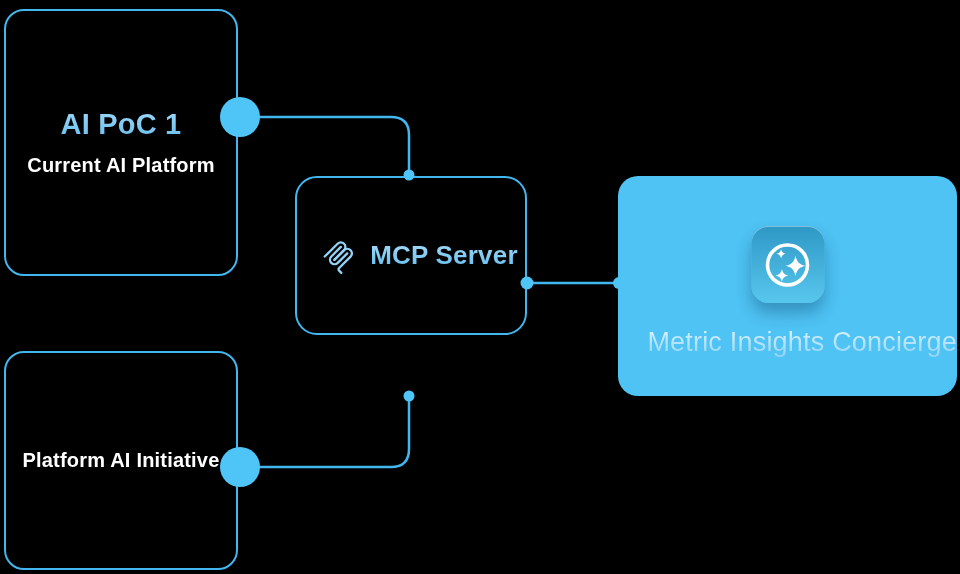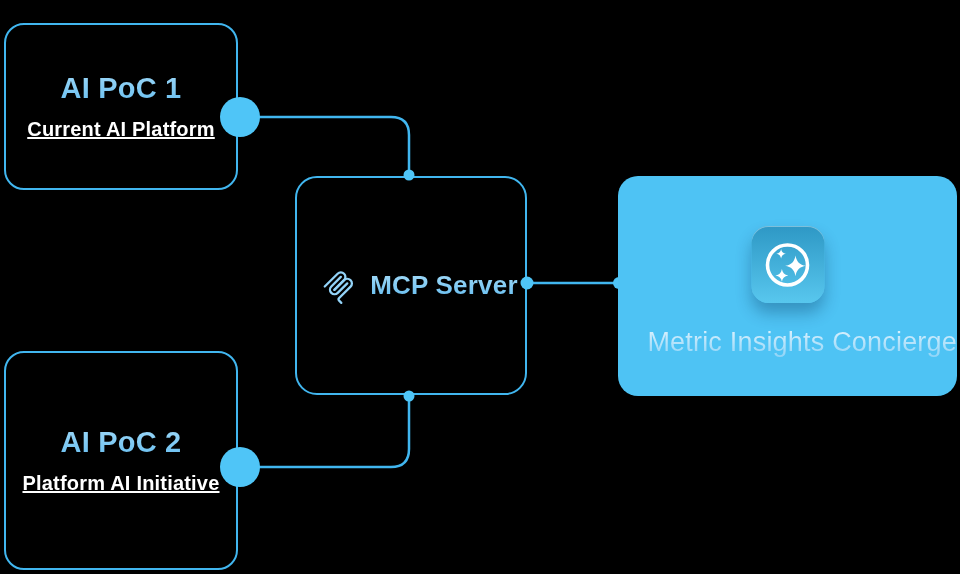"AI PoC 1" div.node { height: 167px -> 267px; top: 23px -> 9px }
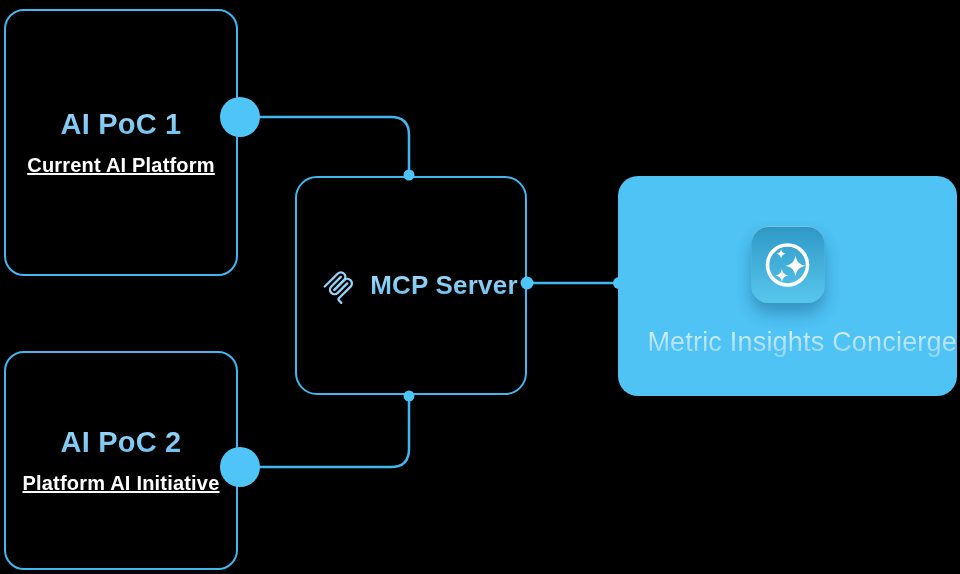"Current AI Platform" .node-sub { text-decoration: underline -> none }
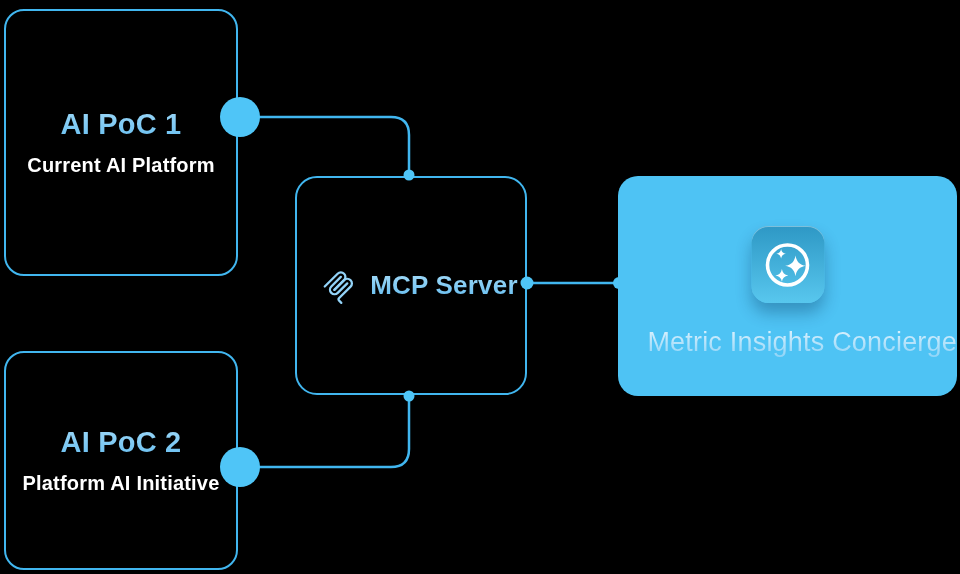"MCP Server" div.node { height: 219px -> 159px }
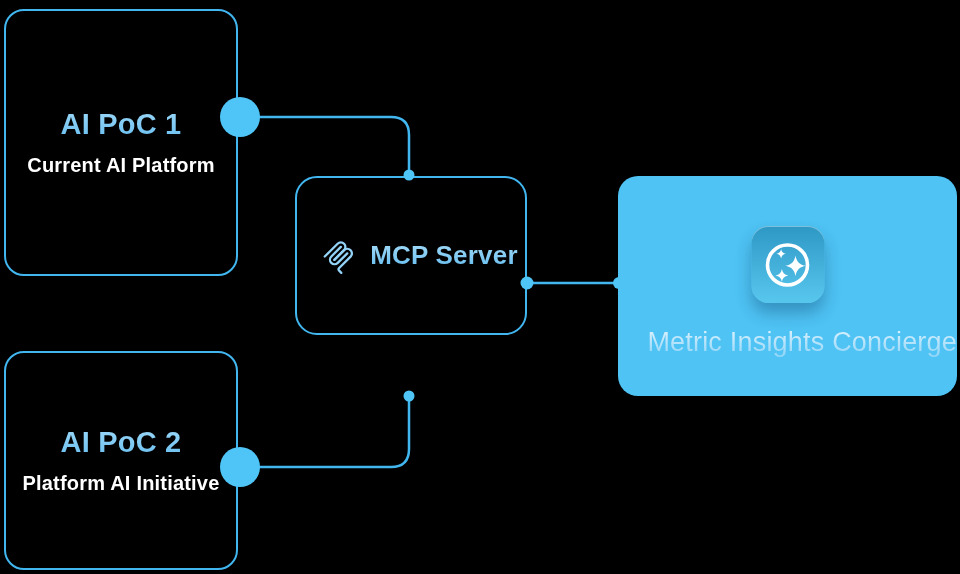"AI PoC 2" div.node-title { html: <div>AI PoC 2</div> -> none }
